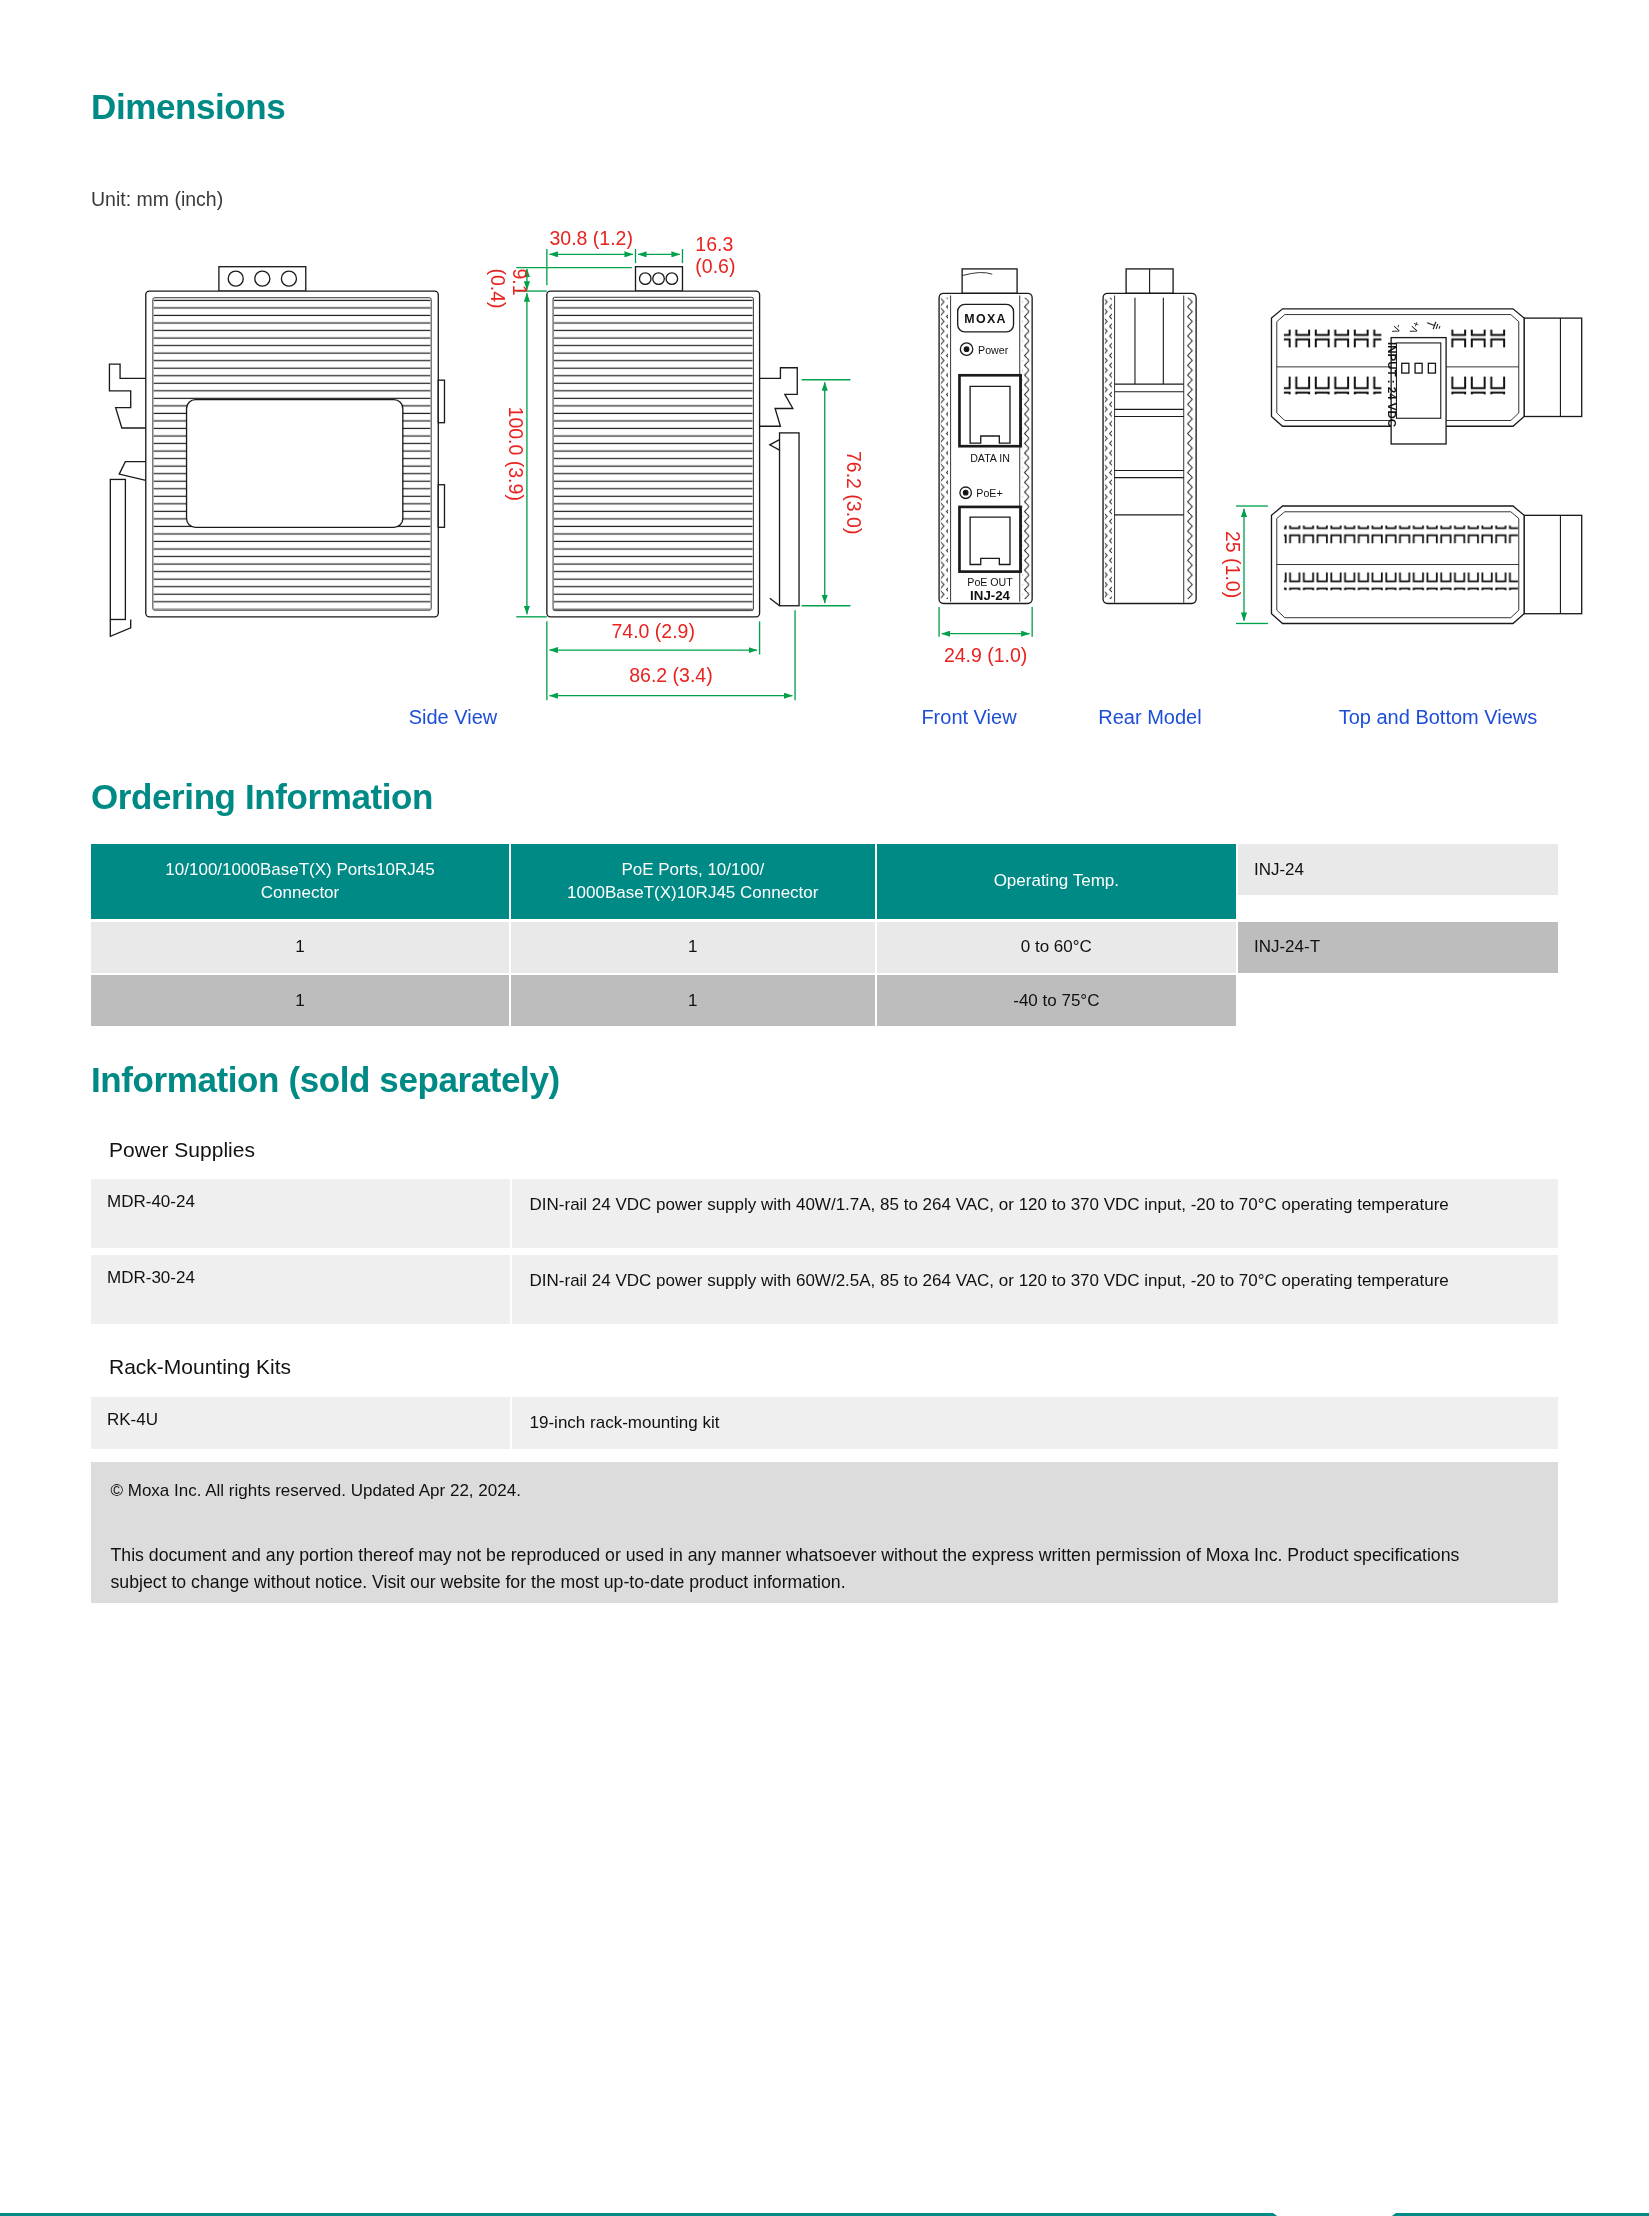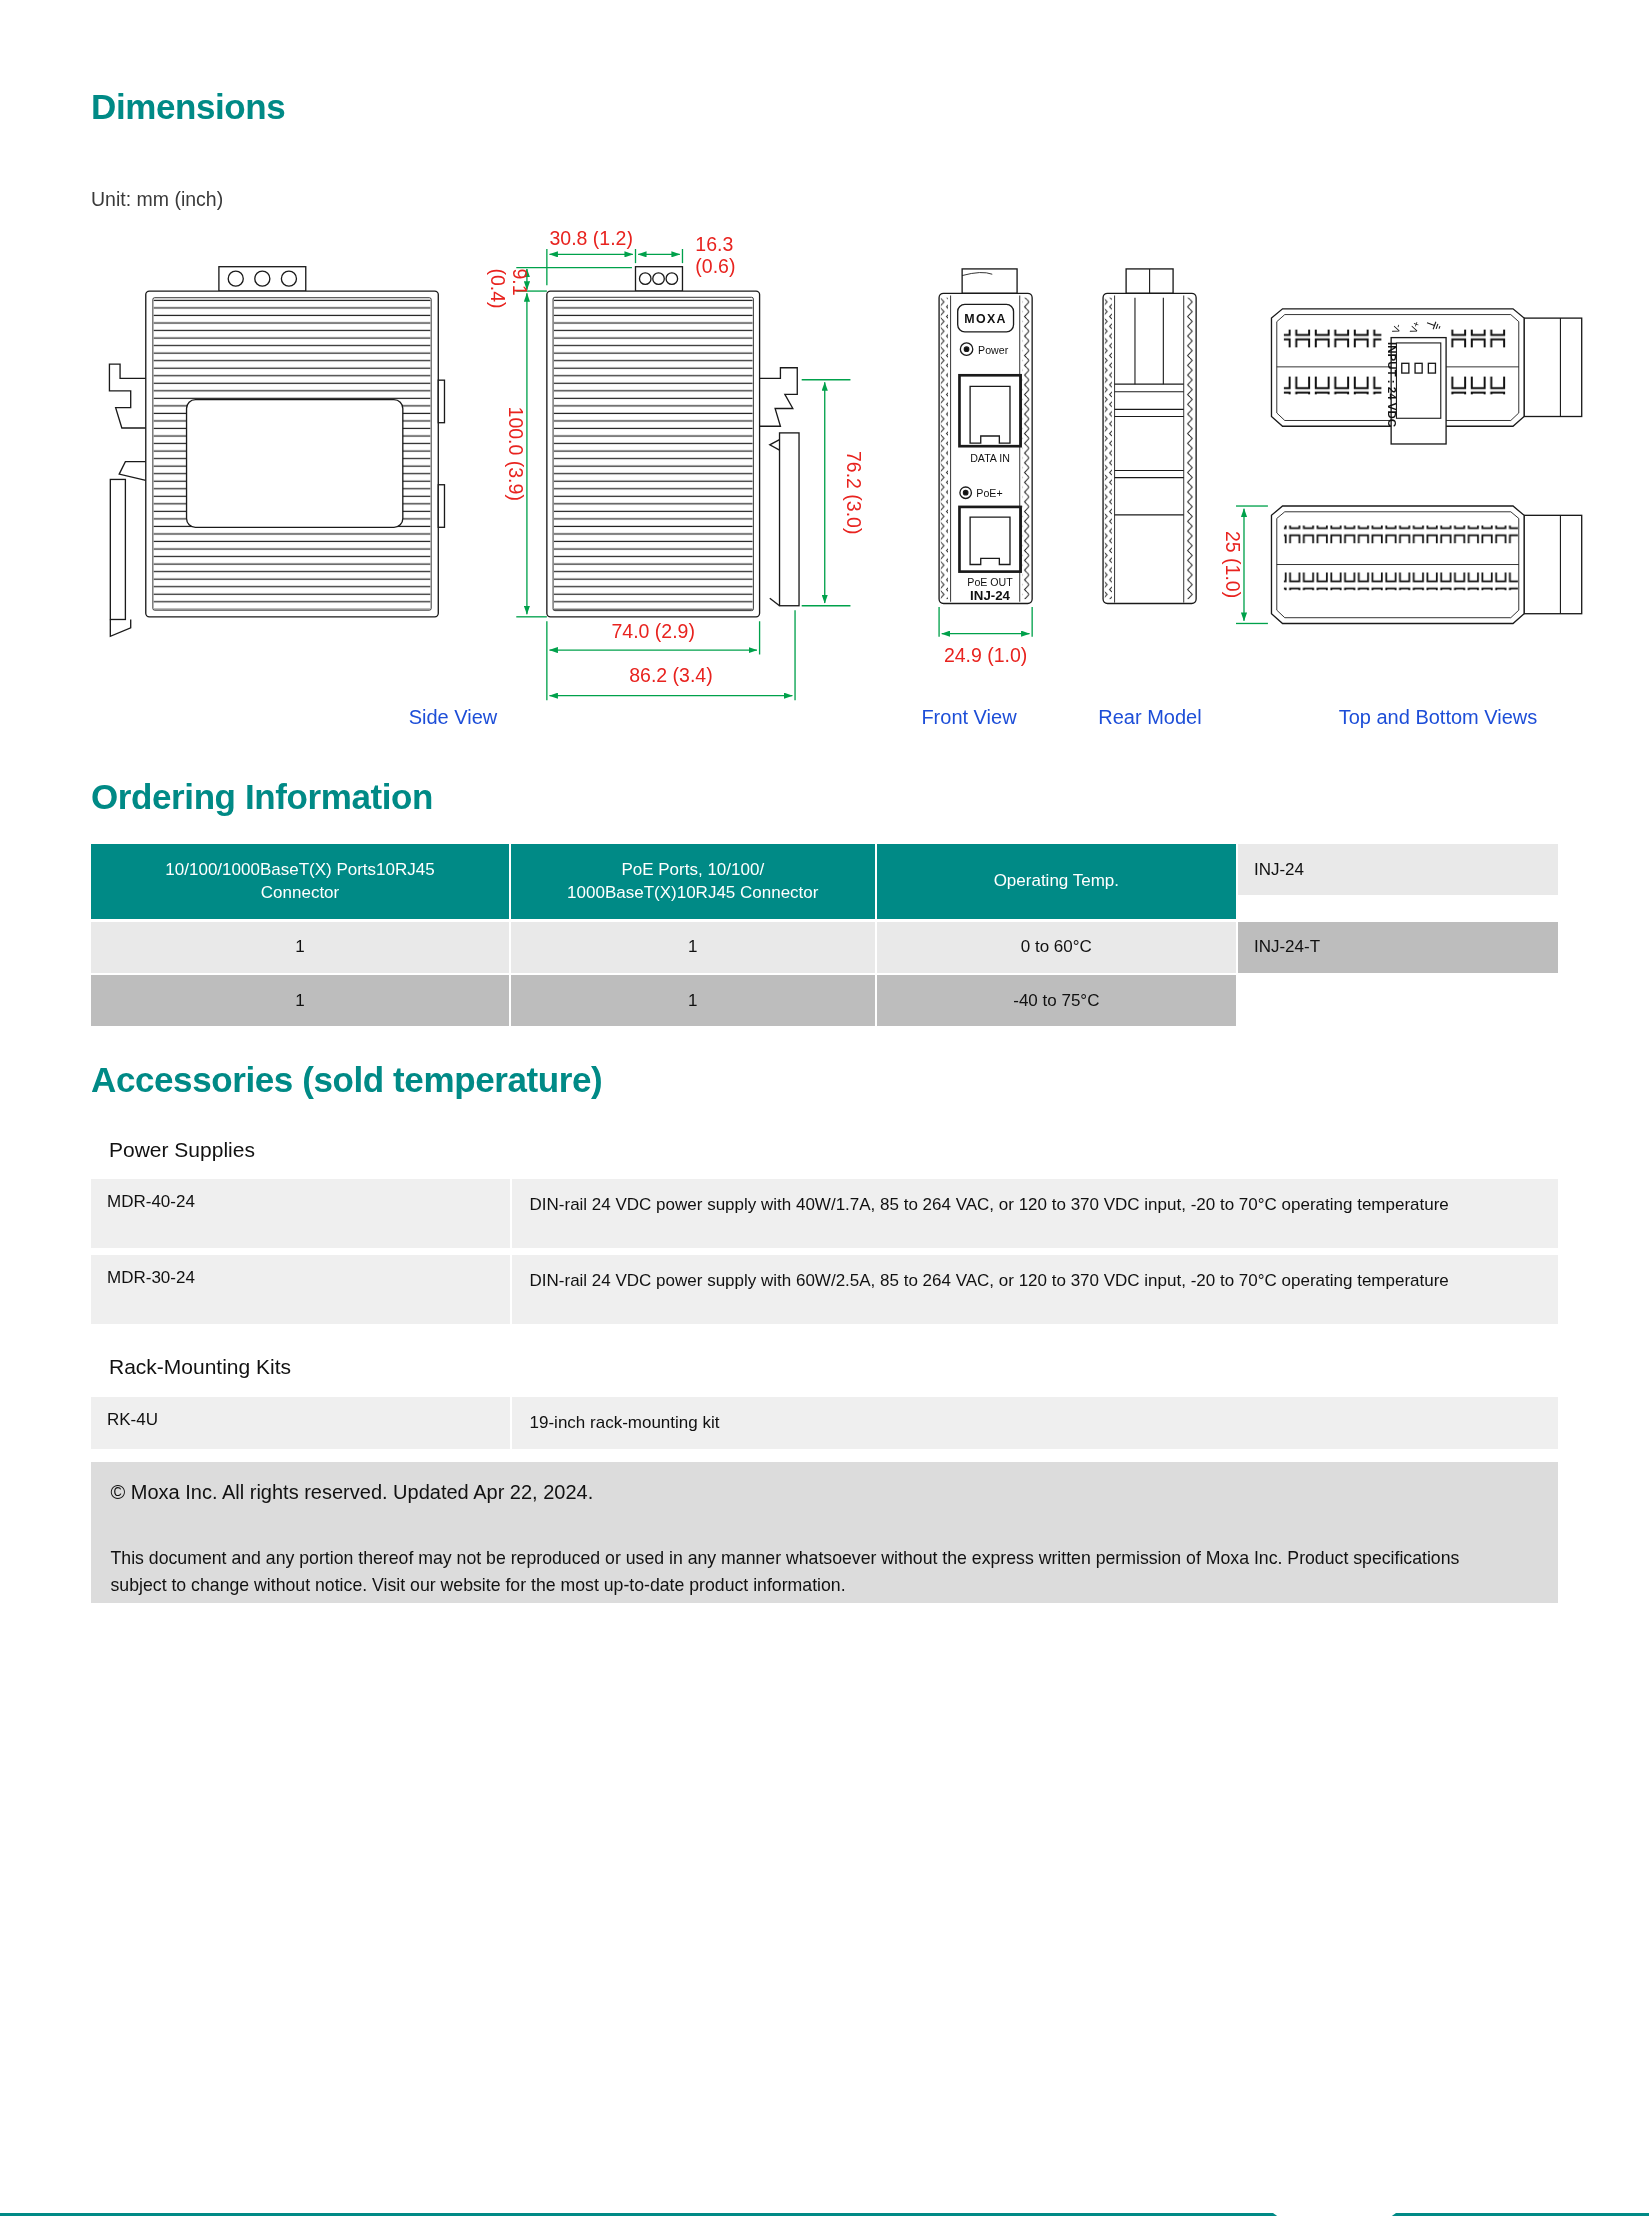"Accessories (sold temperature)" div.abs { text: Accessories (sold temperature -> Information (sold separately }
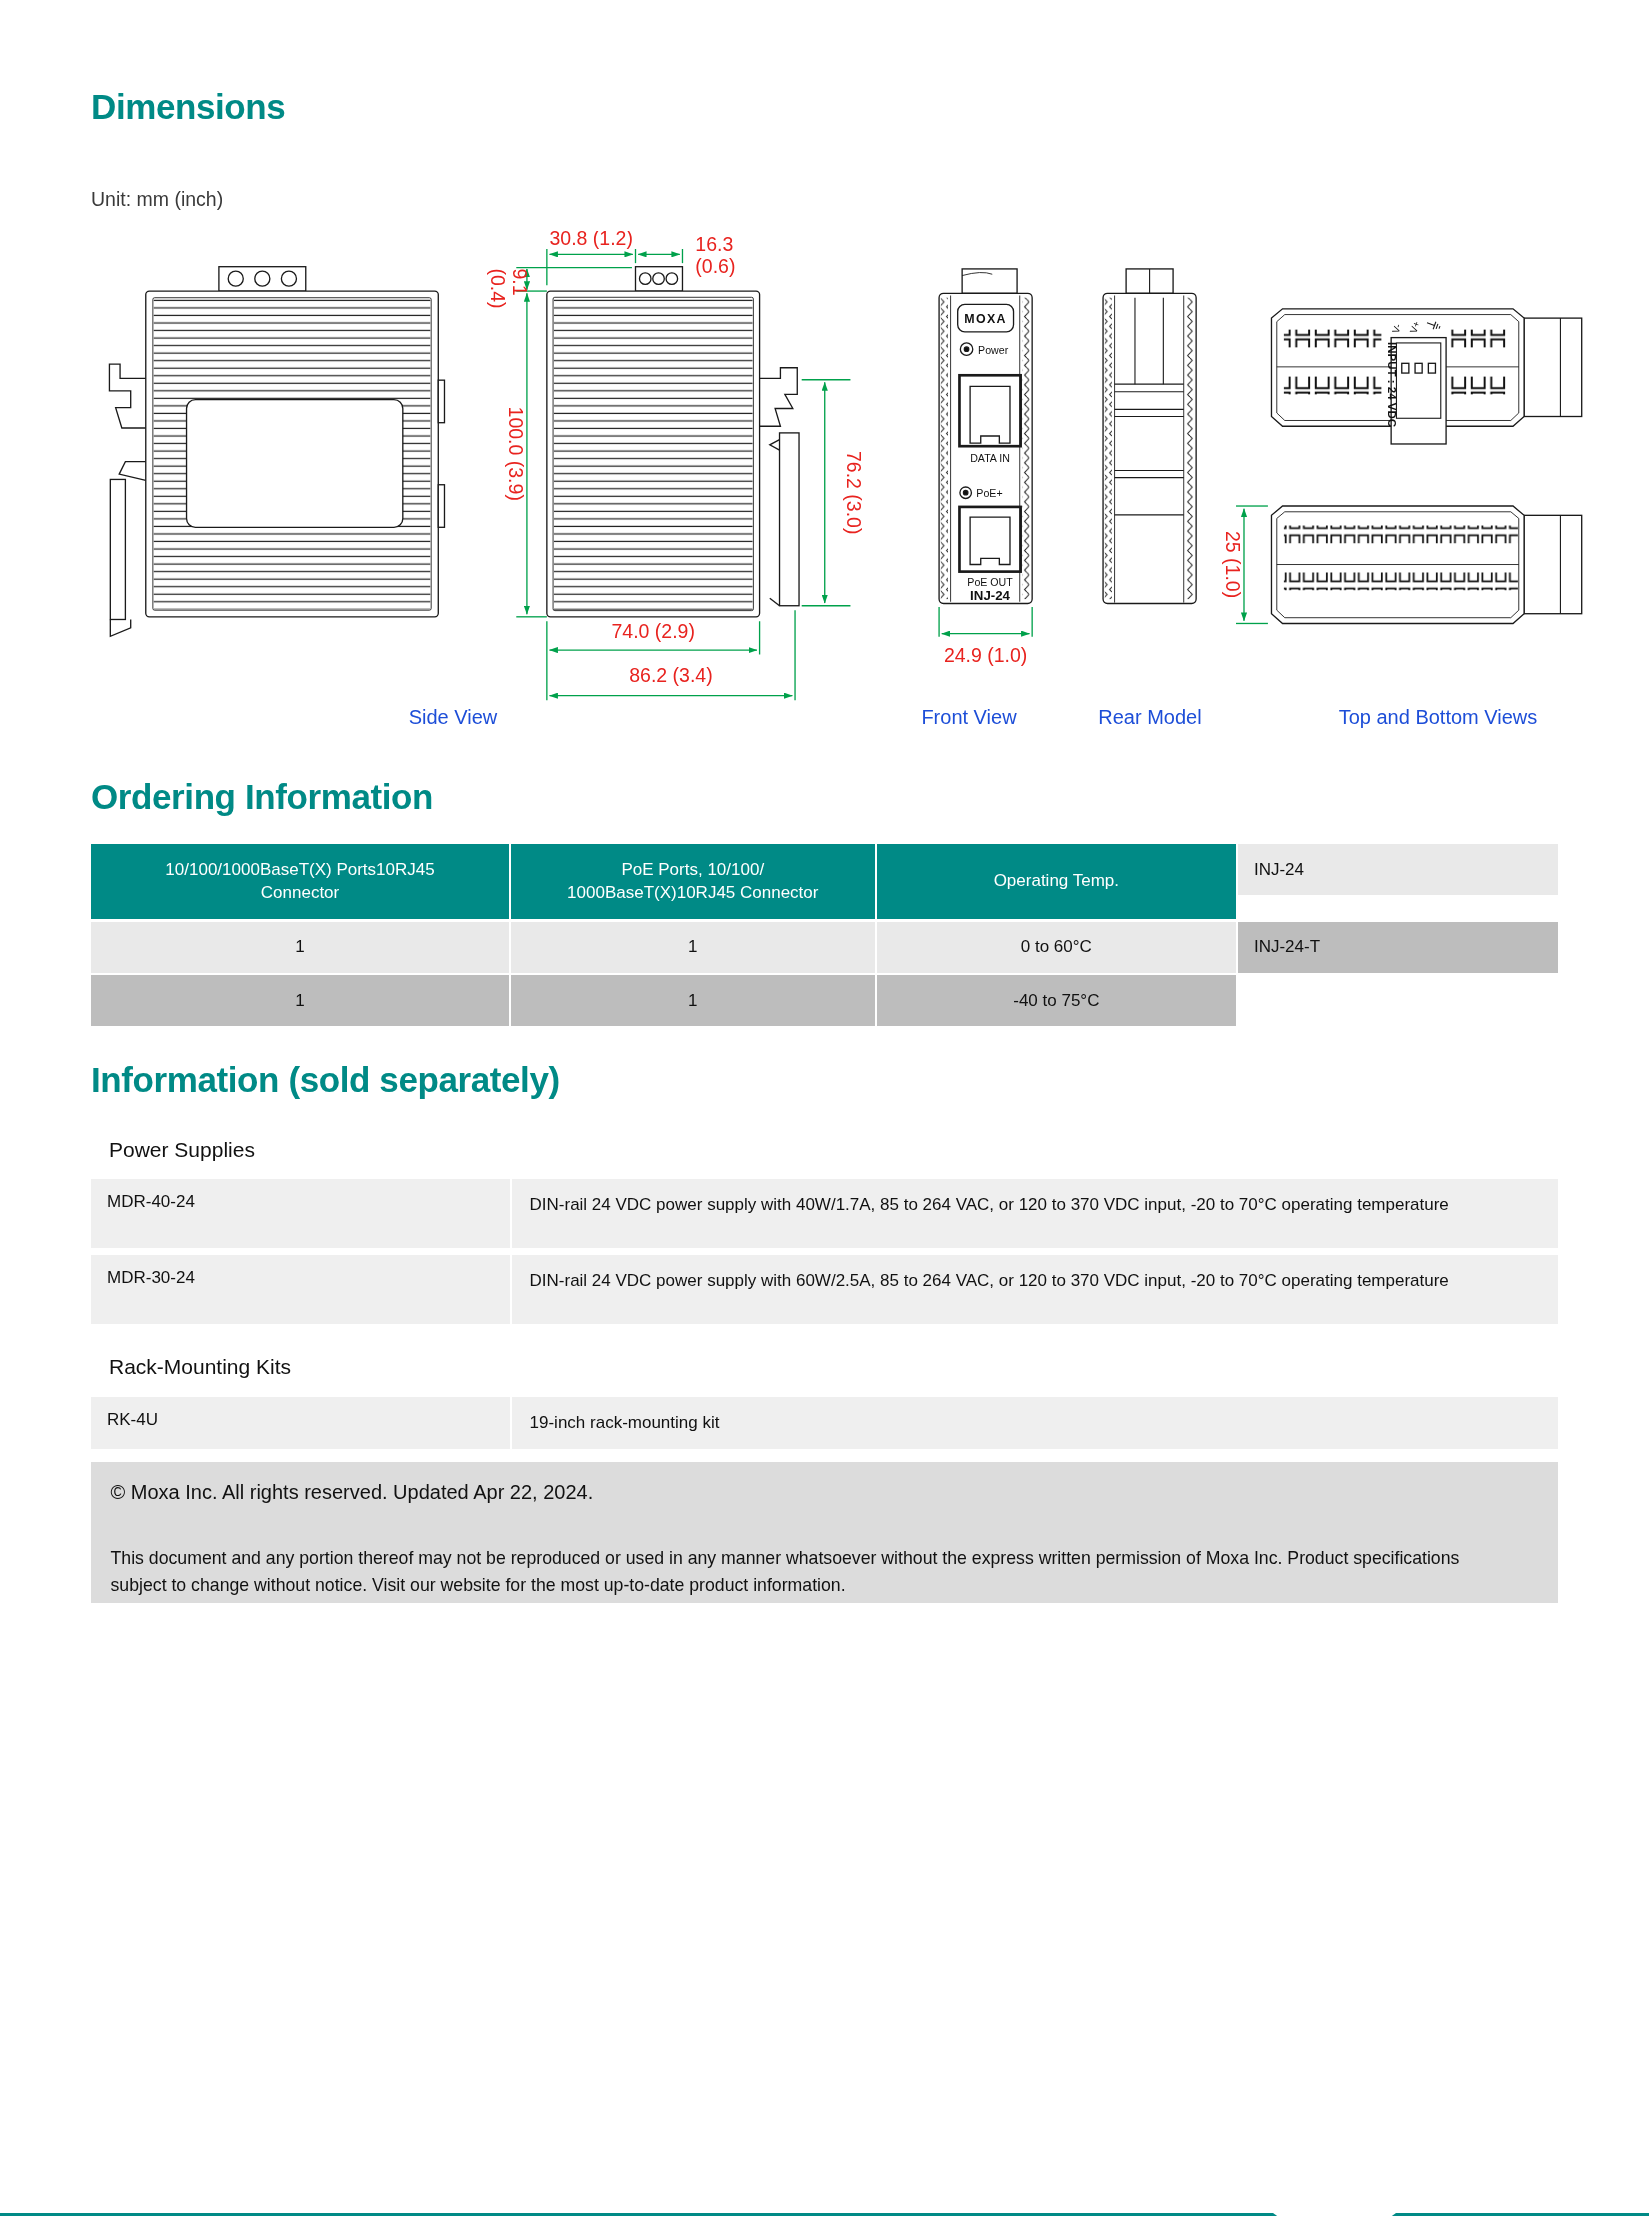"© Moxa Inc. All rights" .legal-line { font-size: 20px -> 17px }
